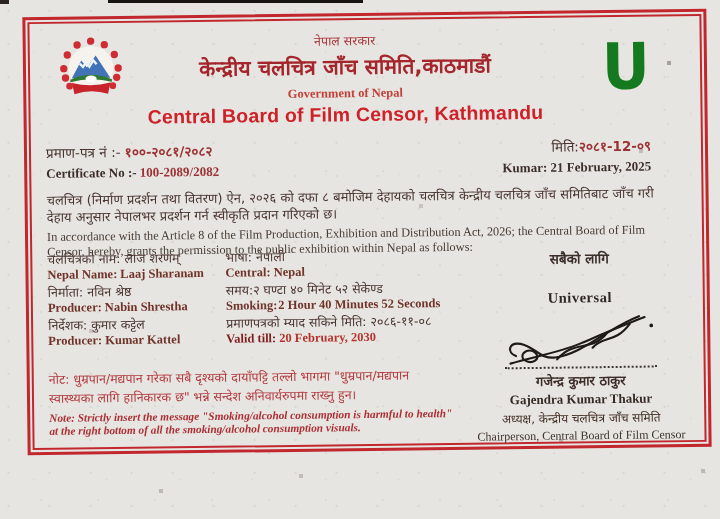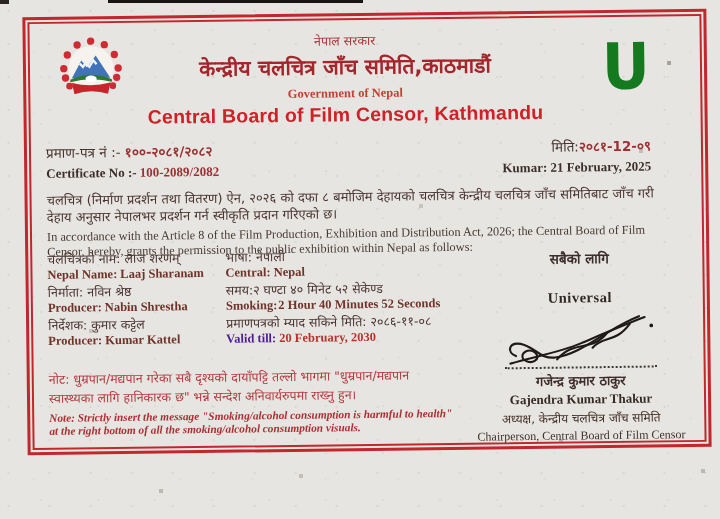"Valid till:" .lbl-dark { color: #4c1d95 -> #7f1d1d }
